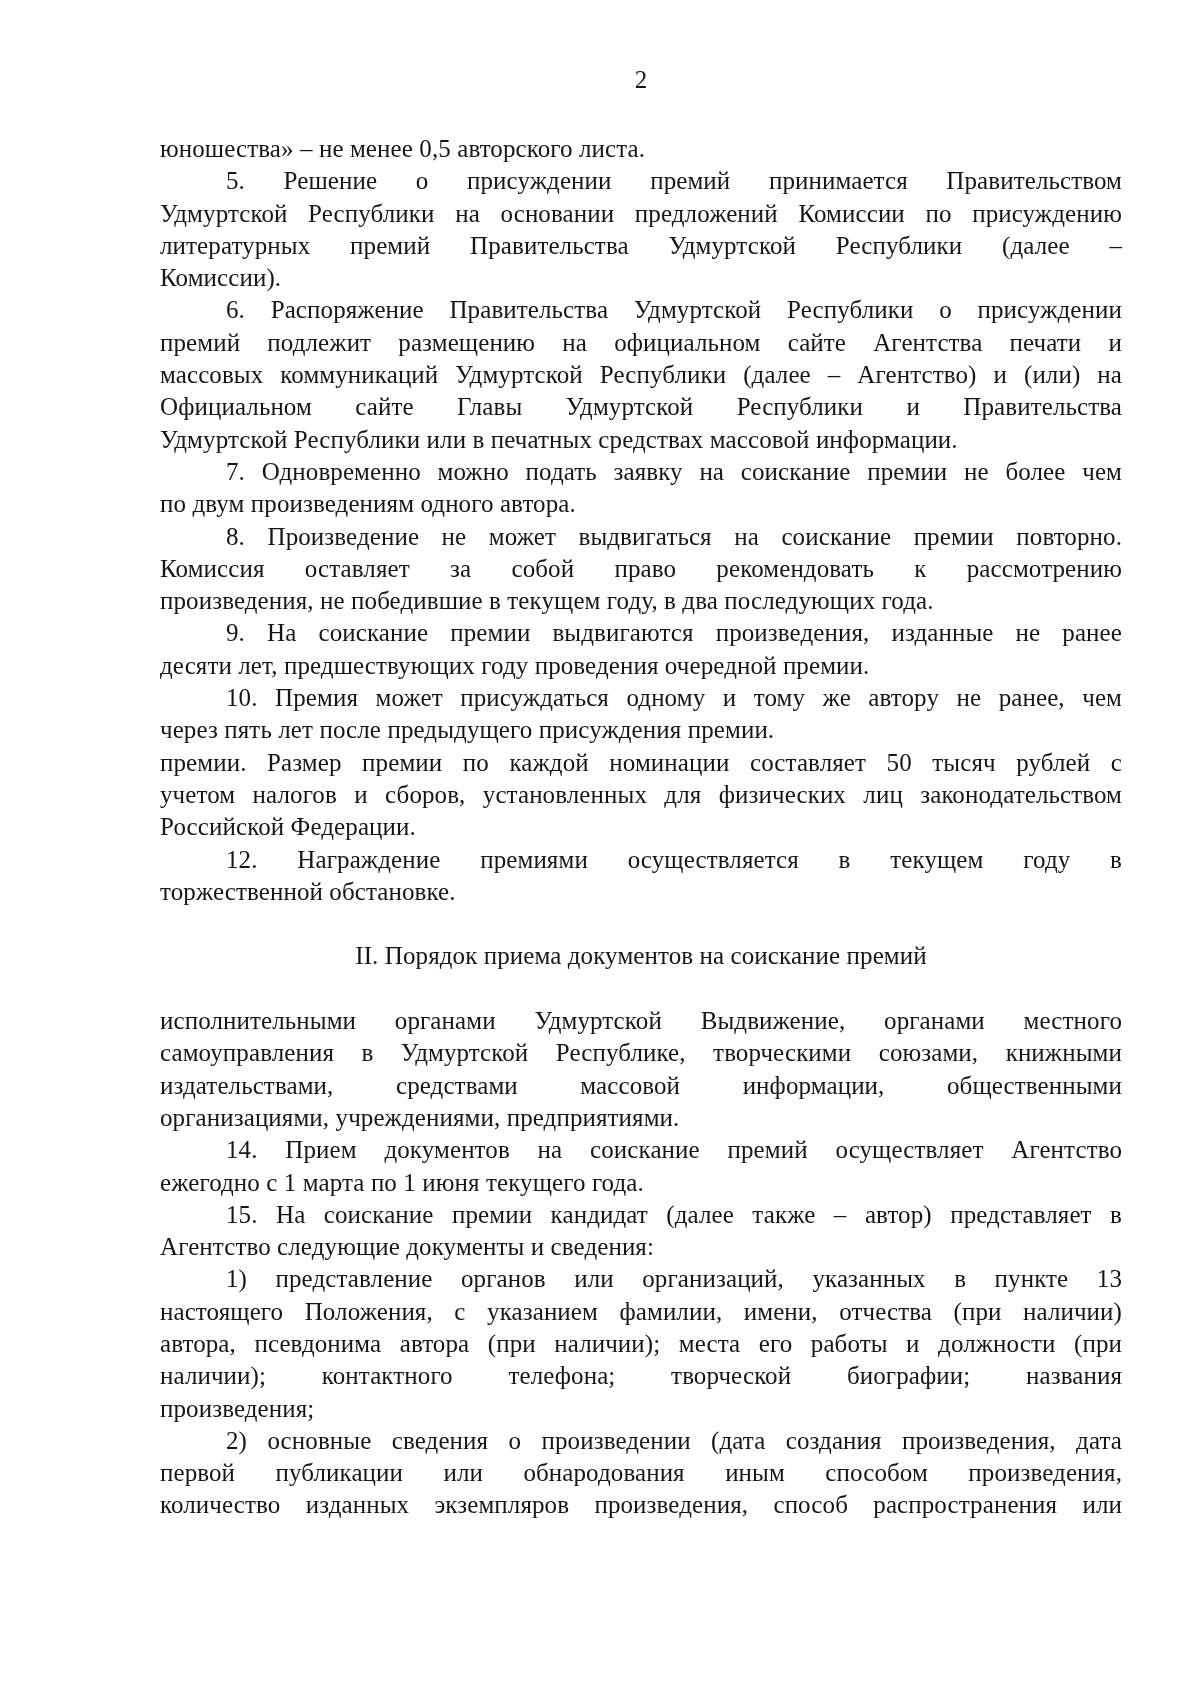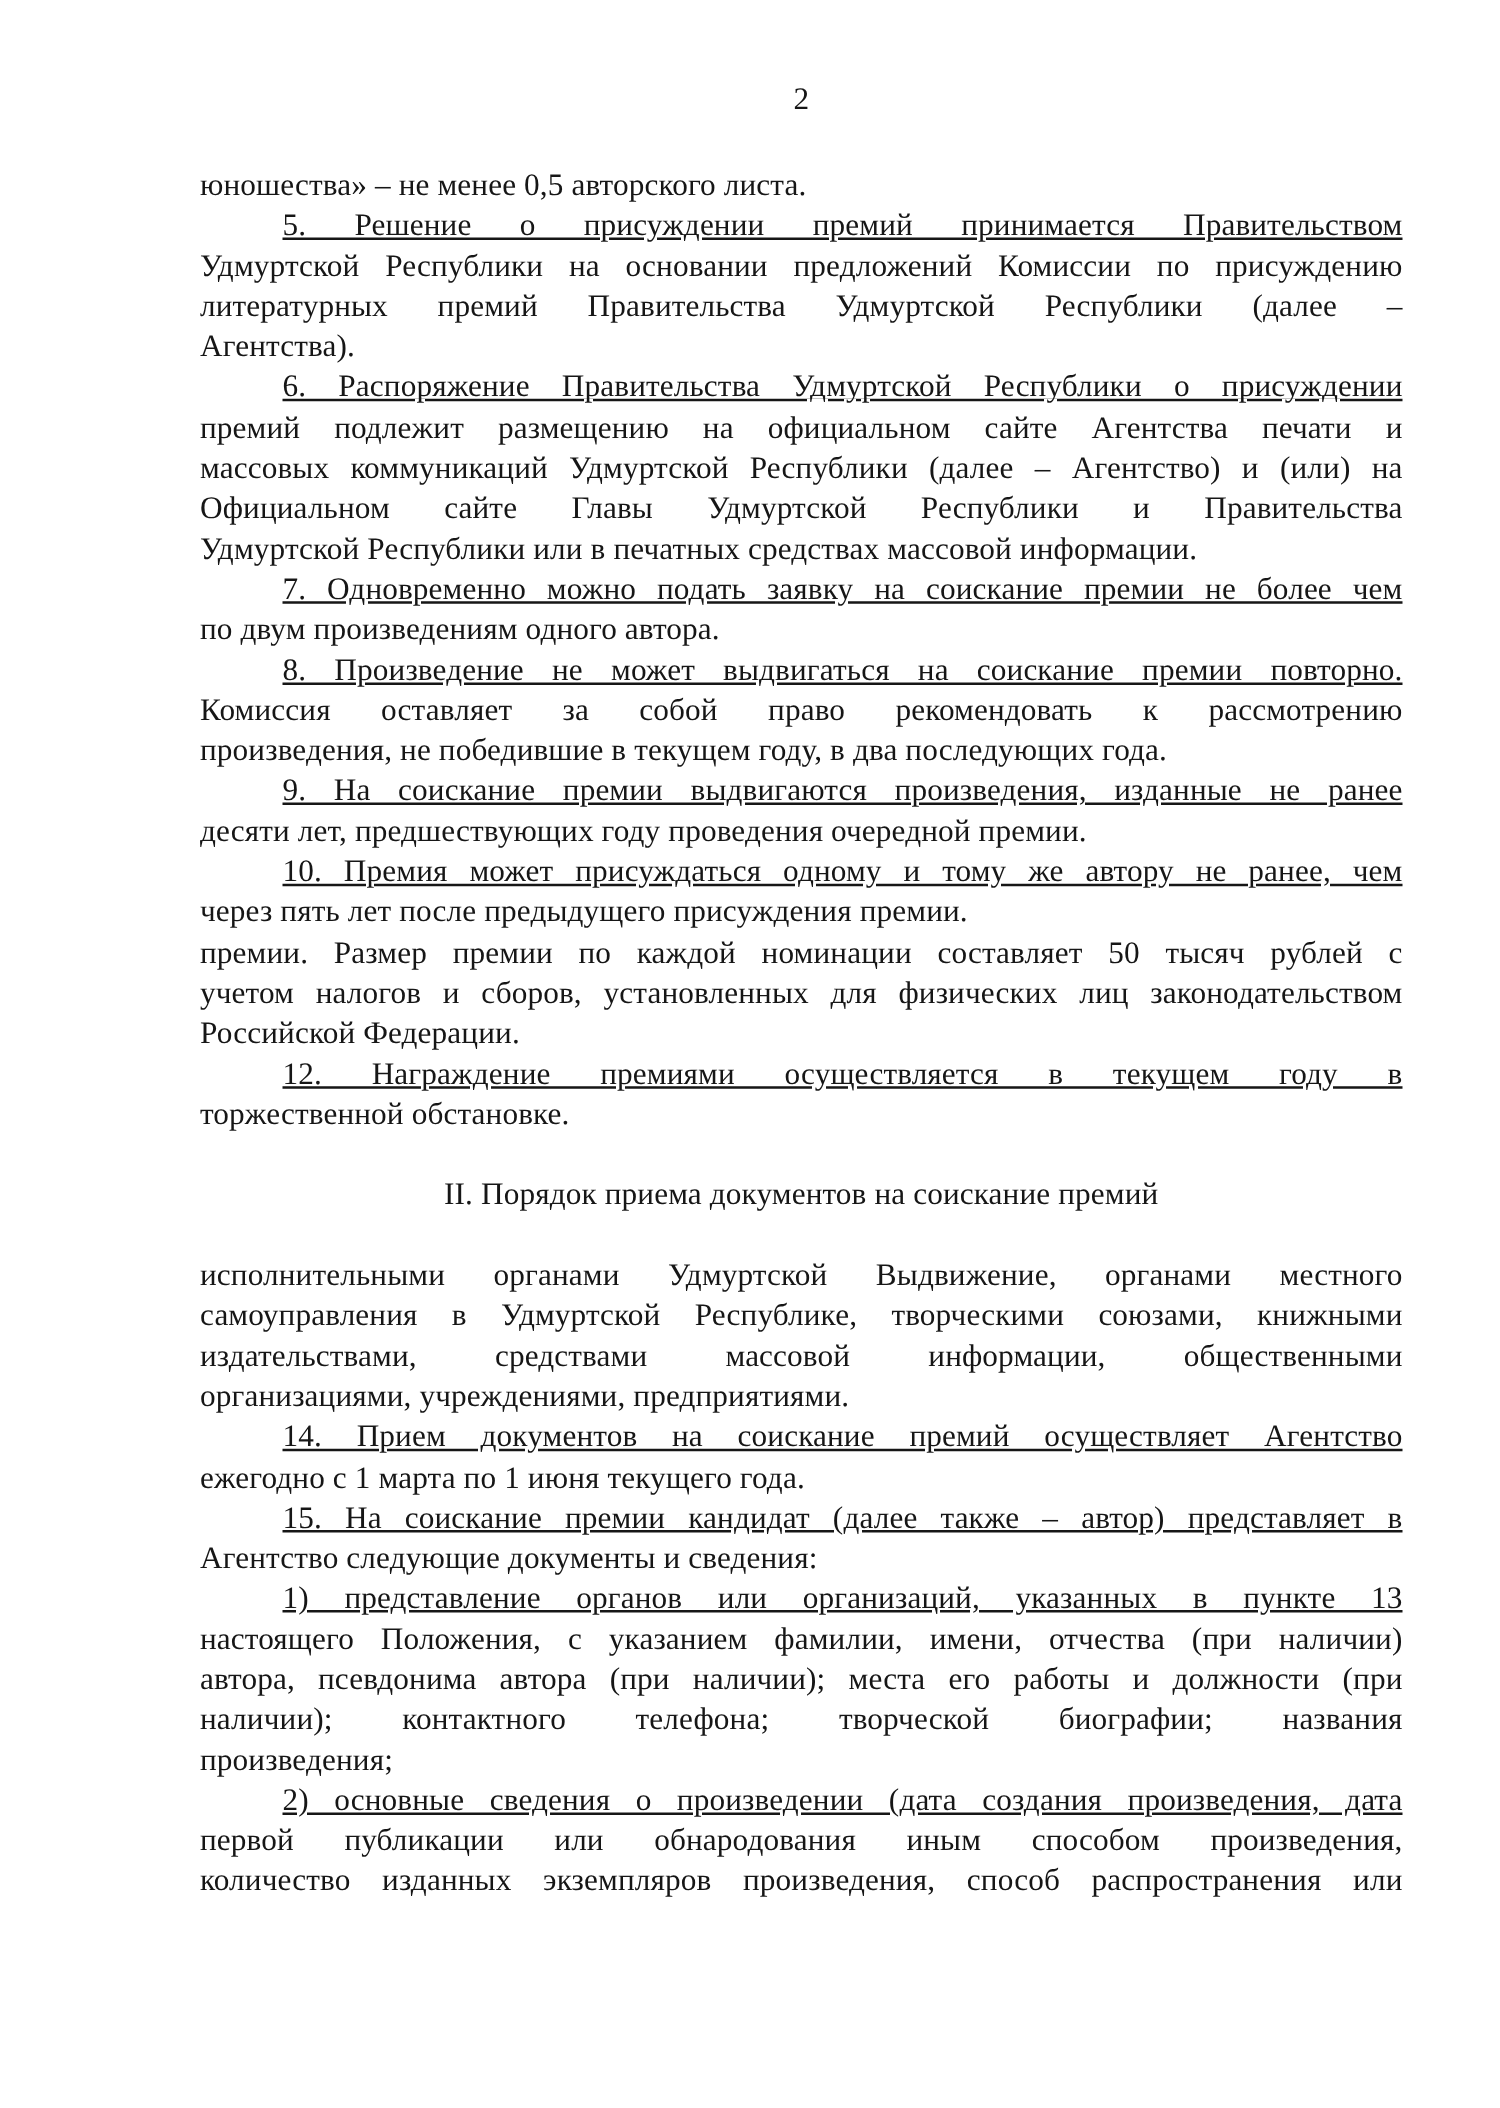"5. Решение о присуждении премий" .line.first { text-decoration: underline -> none }
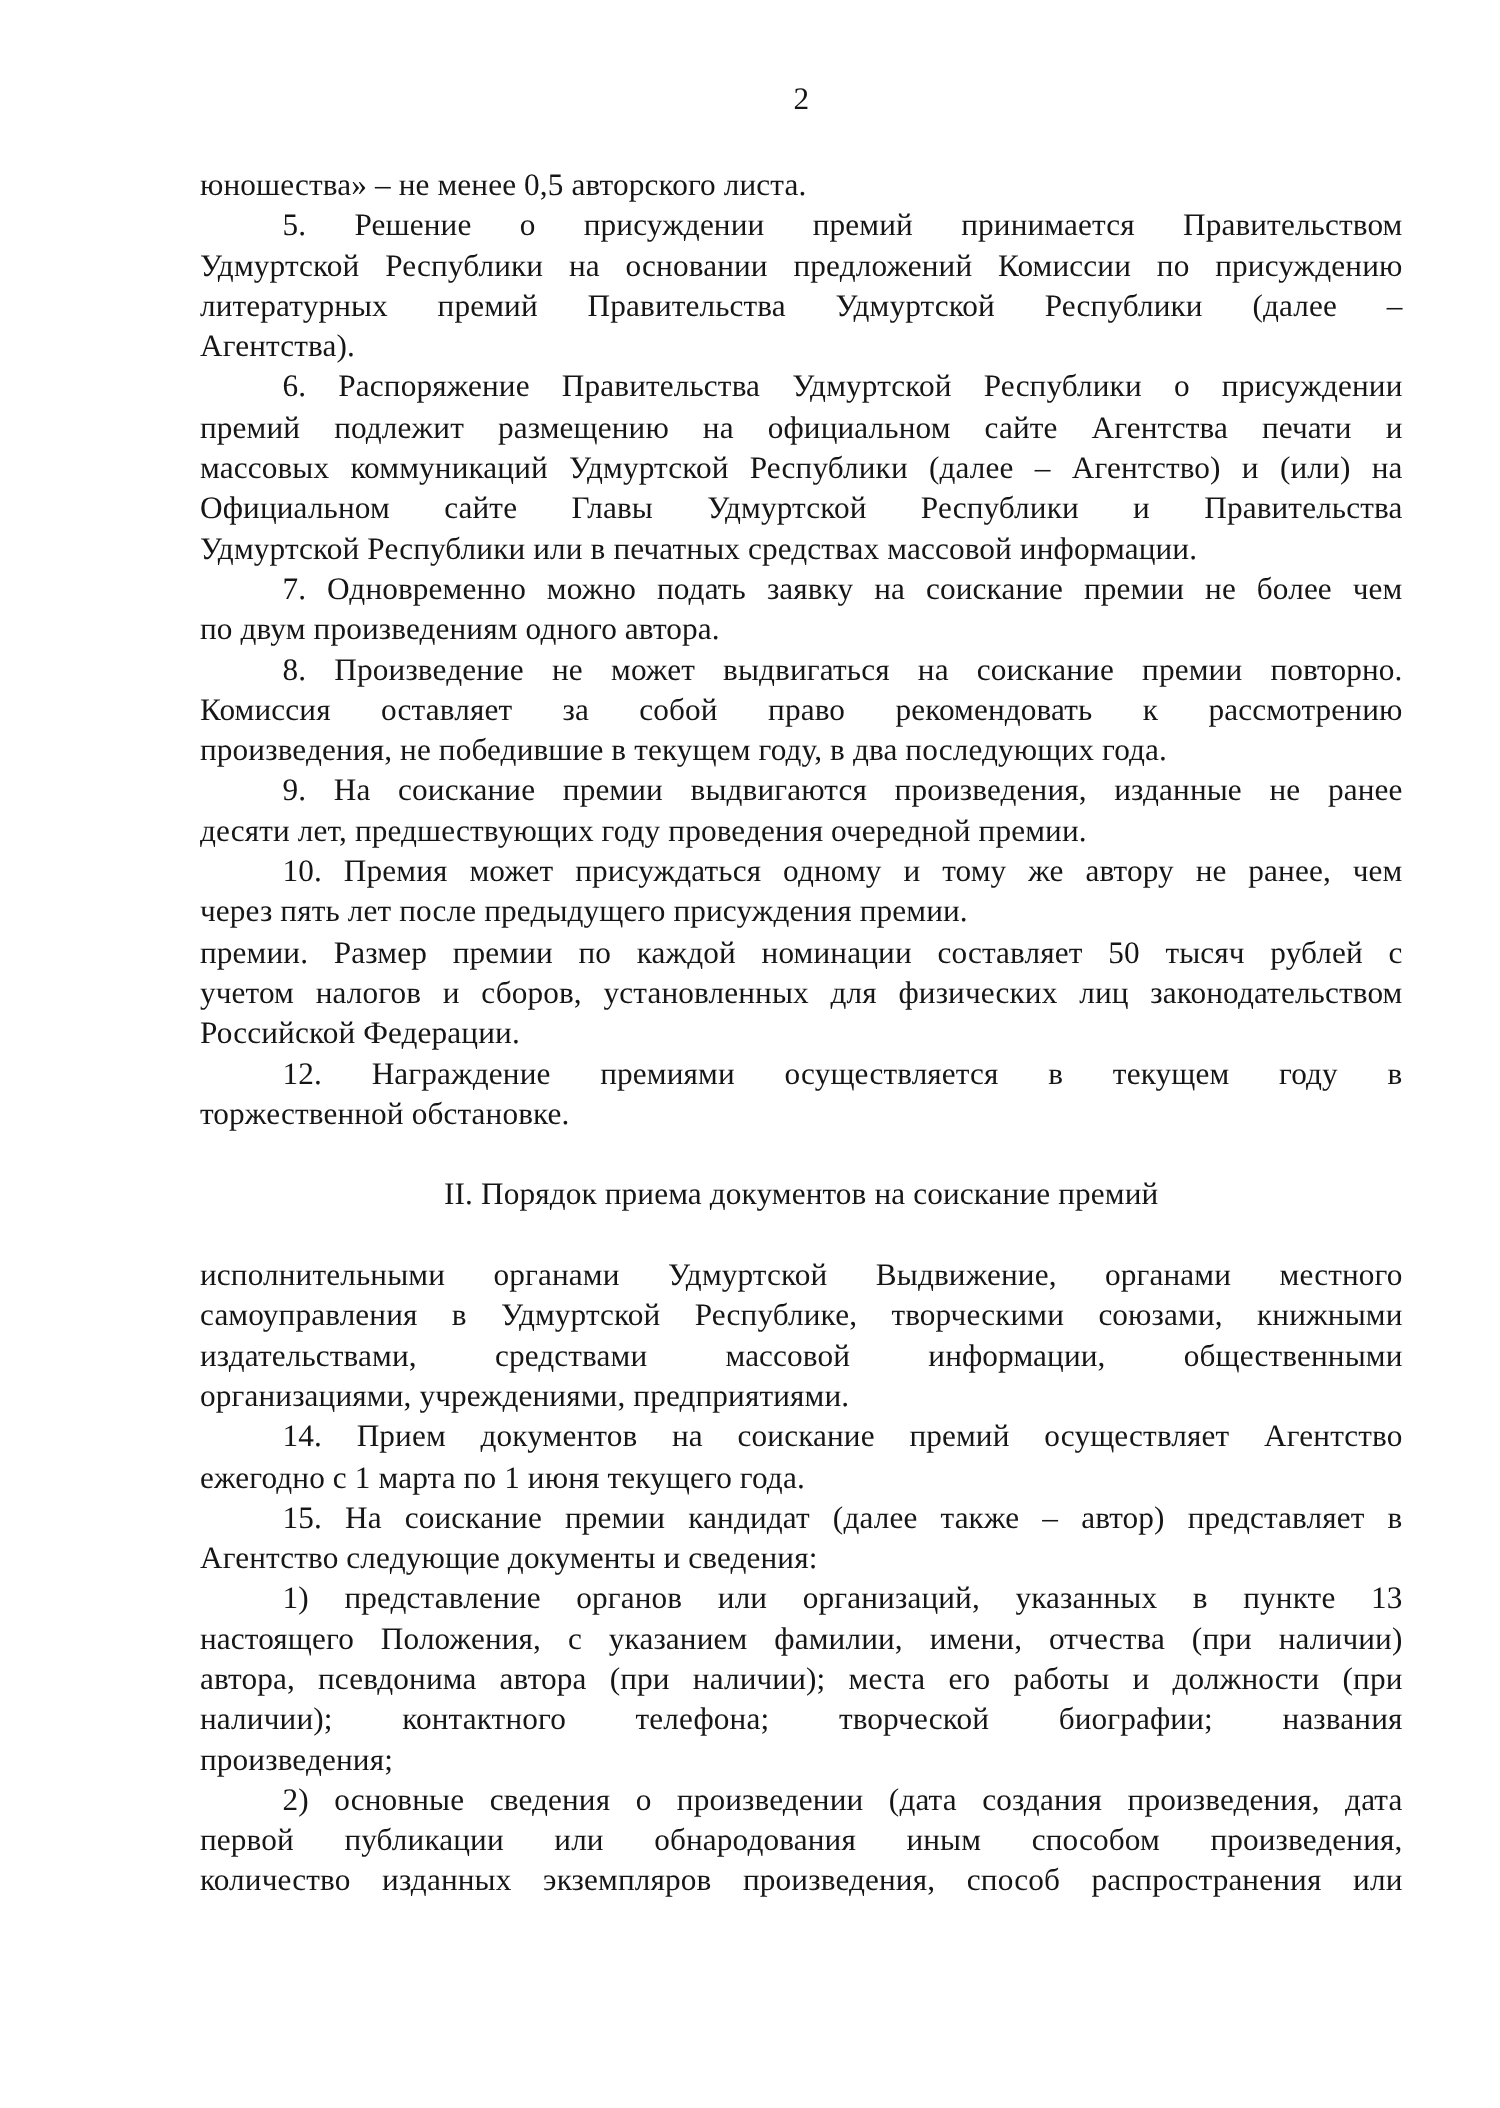"Агентства)." div.line { text: Агентства -> Комиссии }
